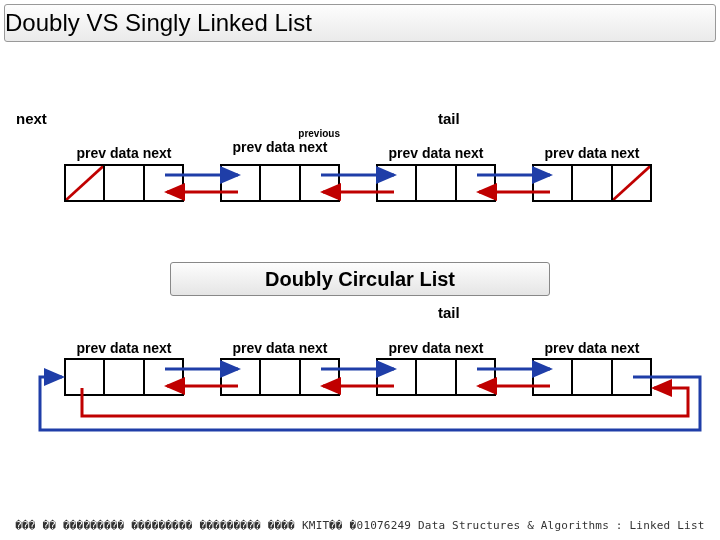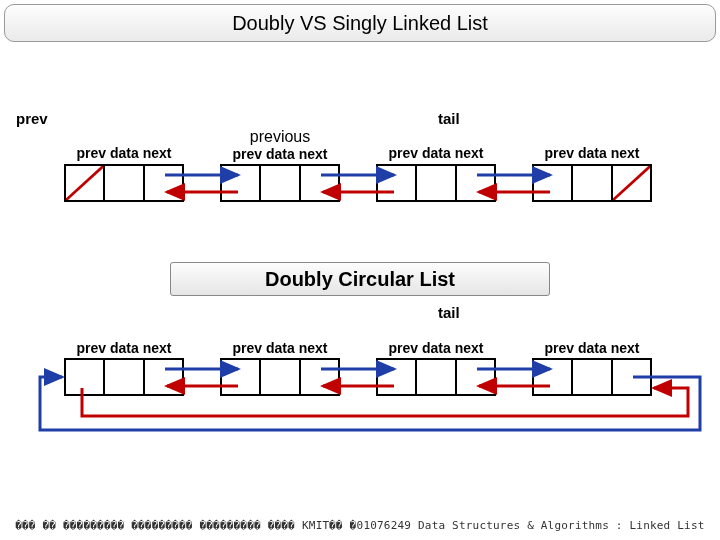"Doubly VS Singly Linked List" .title-bar { border-radius: 10px -> 3px; font-size: 20px -> 24px; justify-content: center -> flex-start }
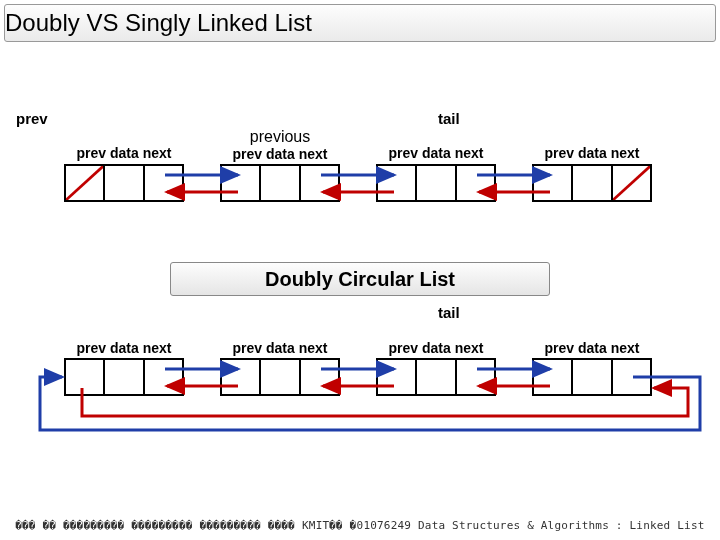"prev" div.label { text: prev -> next }
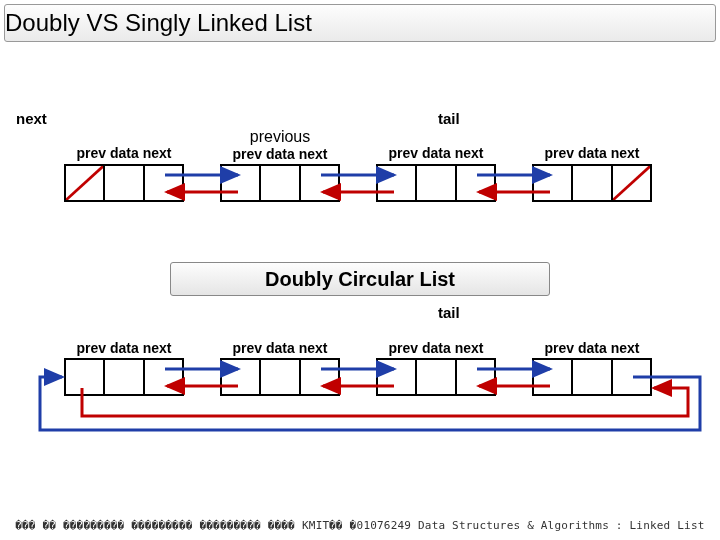"previous" .caption .sub { font-size: 16px -> 10px; font-weight: 400 -> 700; text-align: none -> right }
